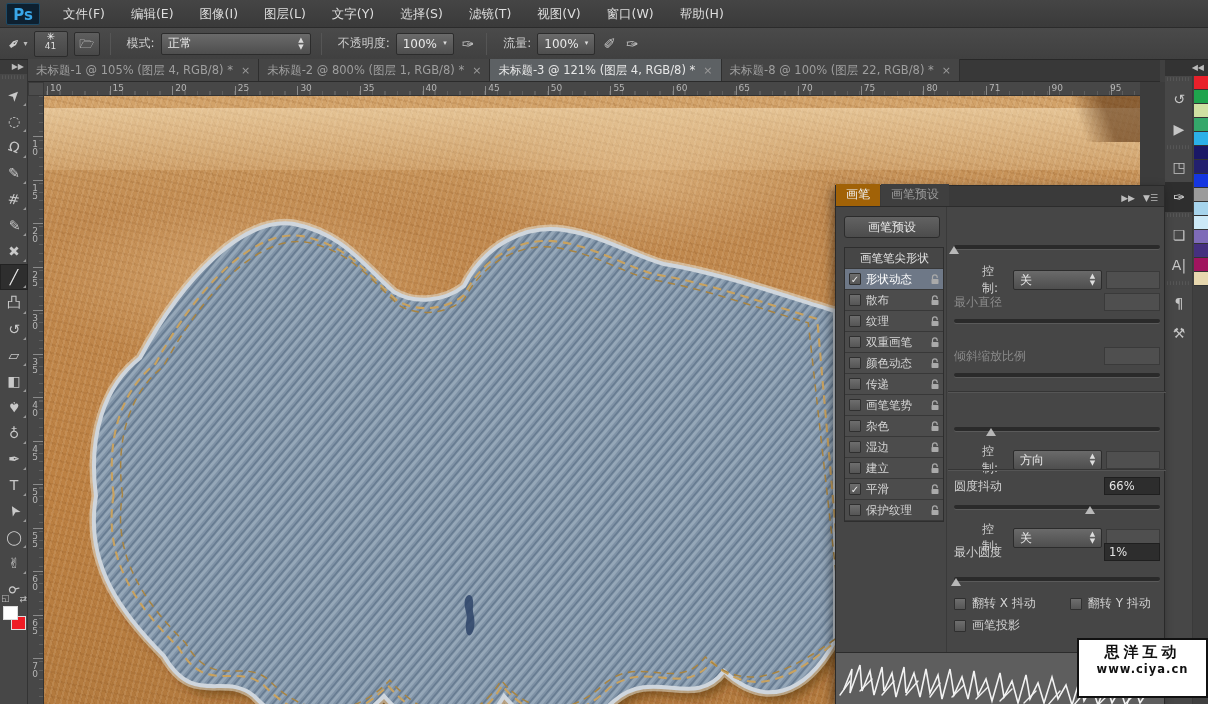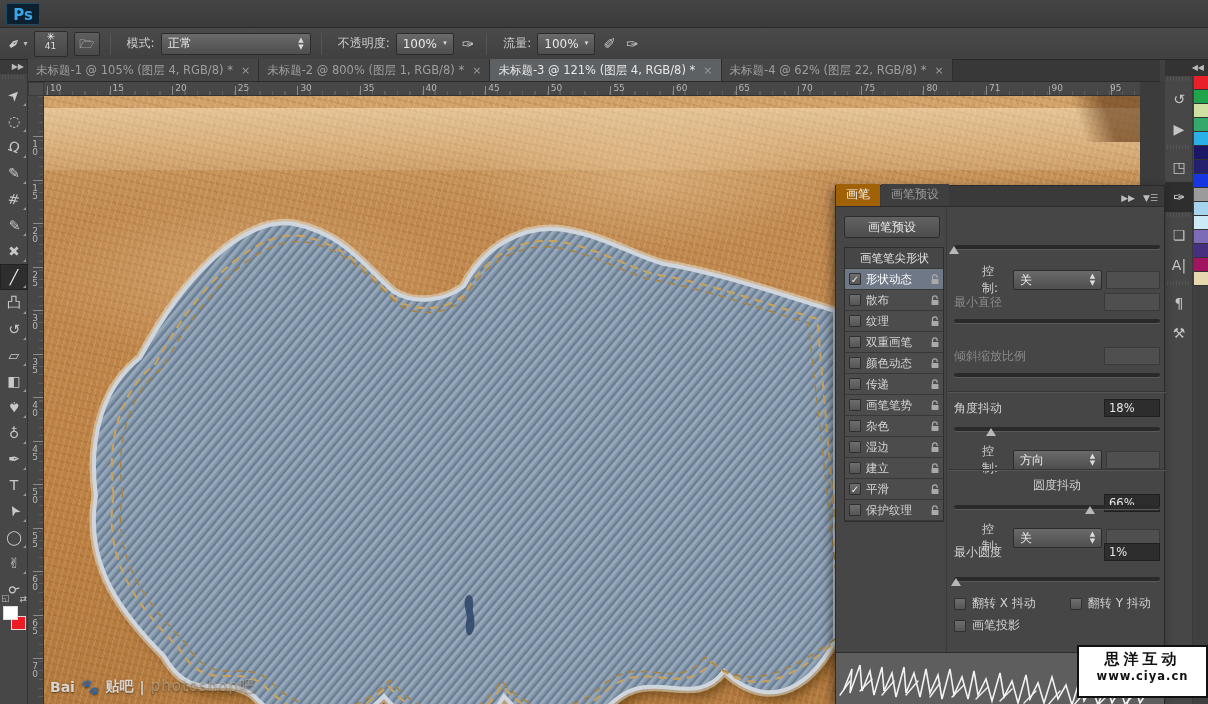"文件(F) 编辑(E) 图像(I) 图层(L) 文字(Y)" div { html: none -> <div><span>文件(F)</span><span>编辑(E)</span><span>图像(I)</span><span>图层(L)</span><span>文字(Y)</span><span>选择(S)</span><span>滤镜(T)</span><span>视图(V)</span><span>窗口(W)</span><span>帮助(H)</span></div> }
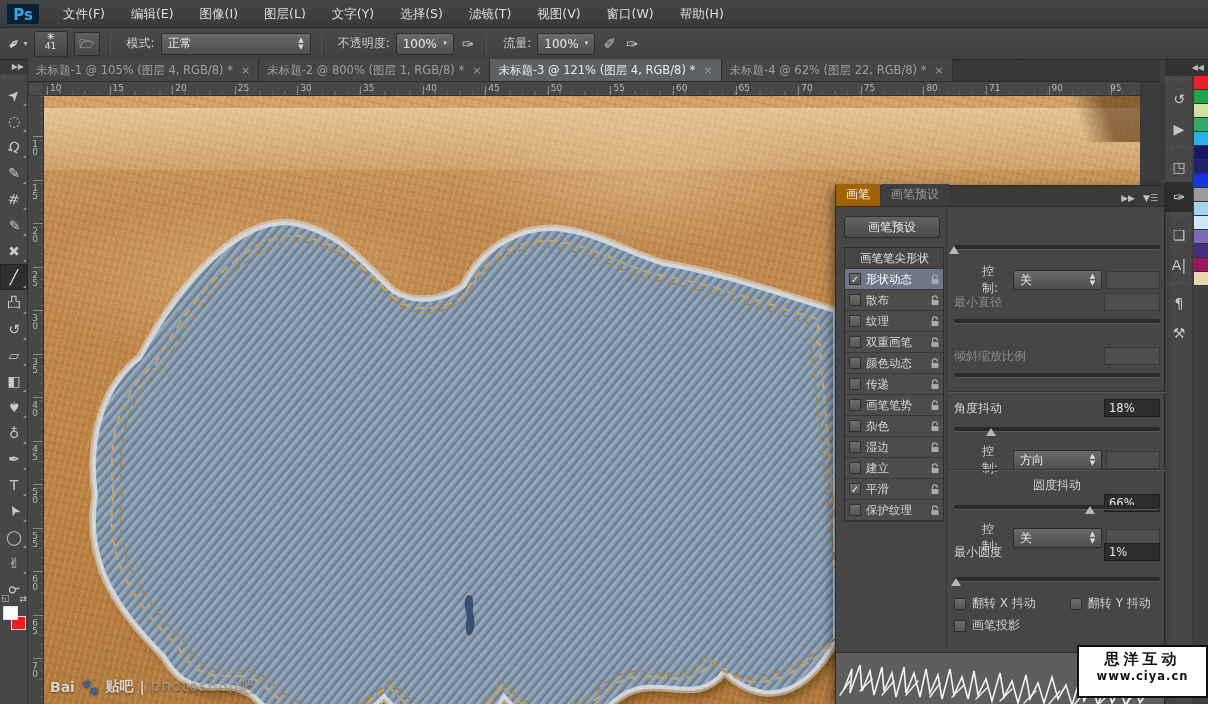"未标题-4 @ 62% (图层 22," span { text: -4 @ 62% -> -8 @ 100% }
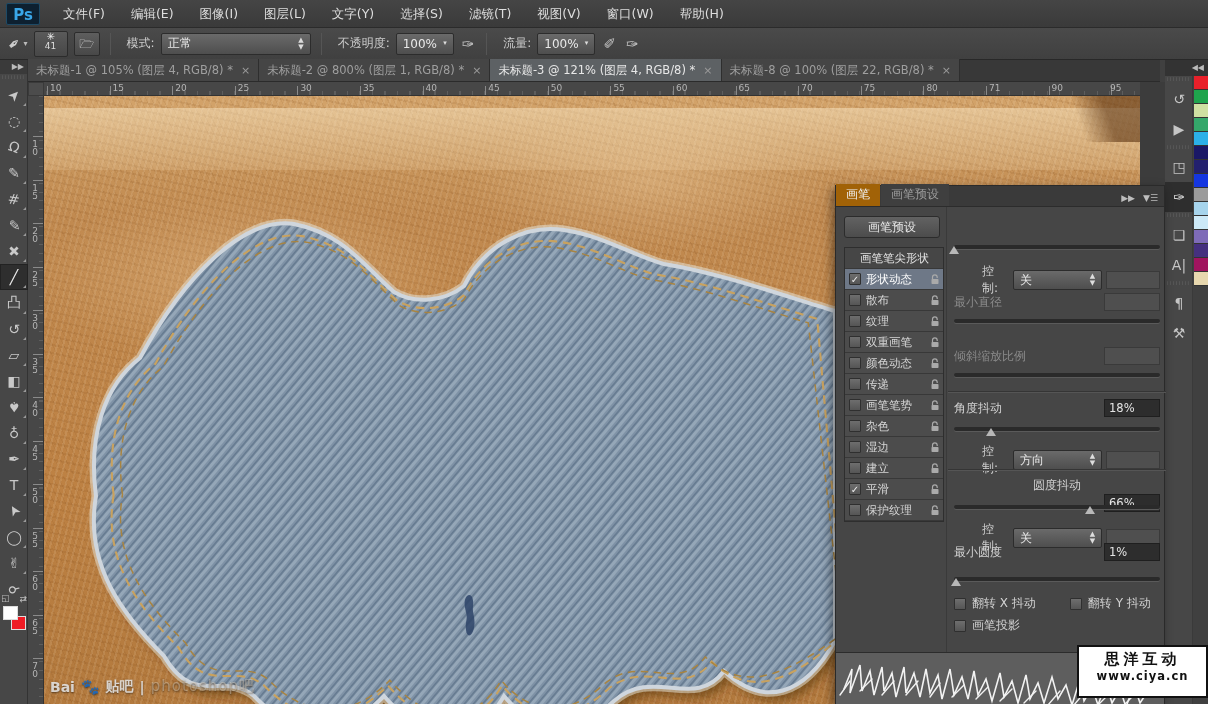"角度抖动" div.srow { html: <div> <span>角度抖动</span> <div>18%</div> </div> -> none }
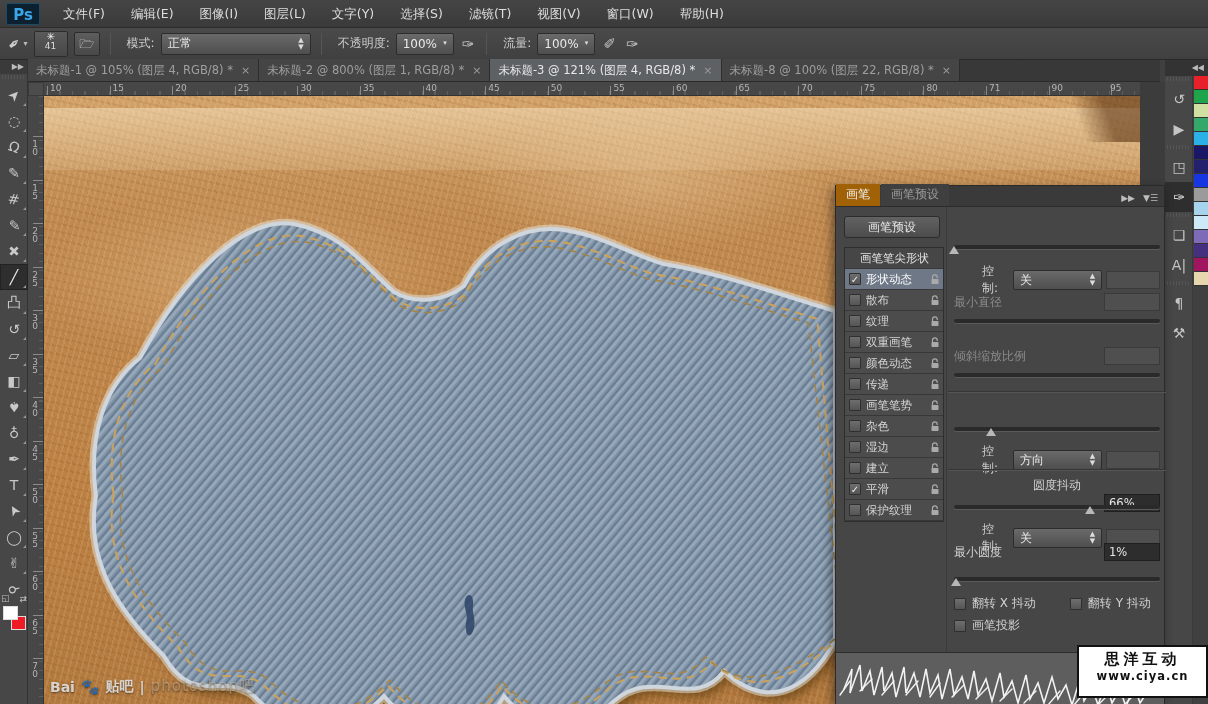"圆度抖动" div.srow { flex-direction: column -> none }
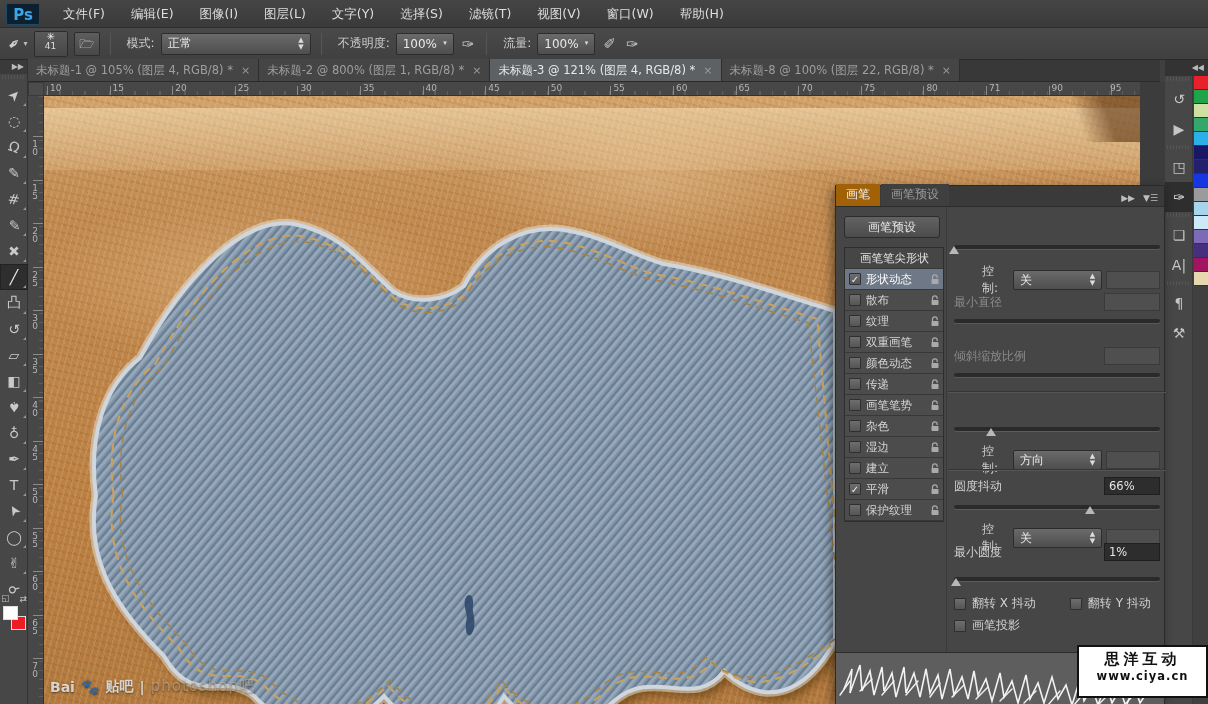"思洋互动" .ciya-wm { height: 53px -> 60px }
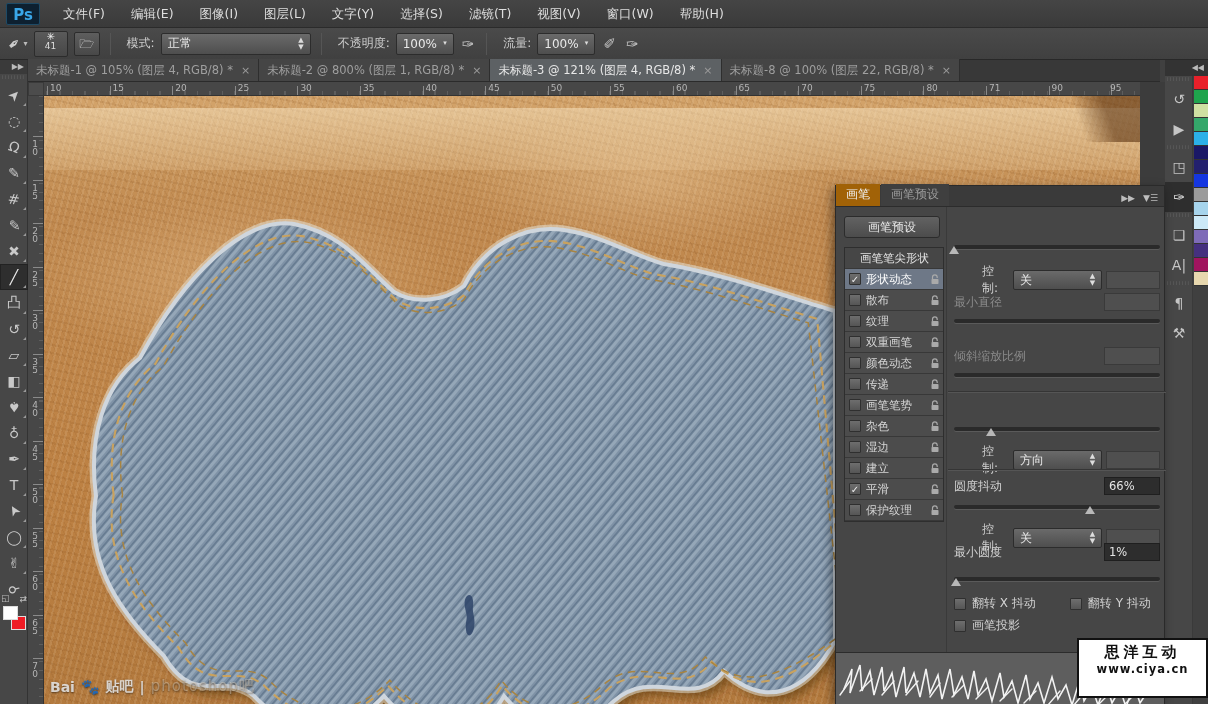"Bai" div.baidu-wm { html: <div> <span>Bai</span> <span>🐾</span> <span>贴吧</span> <span>|</span> <span>photoshop吧</span> </div> -> none }
